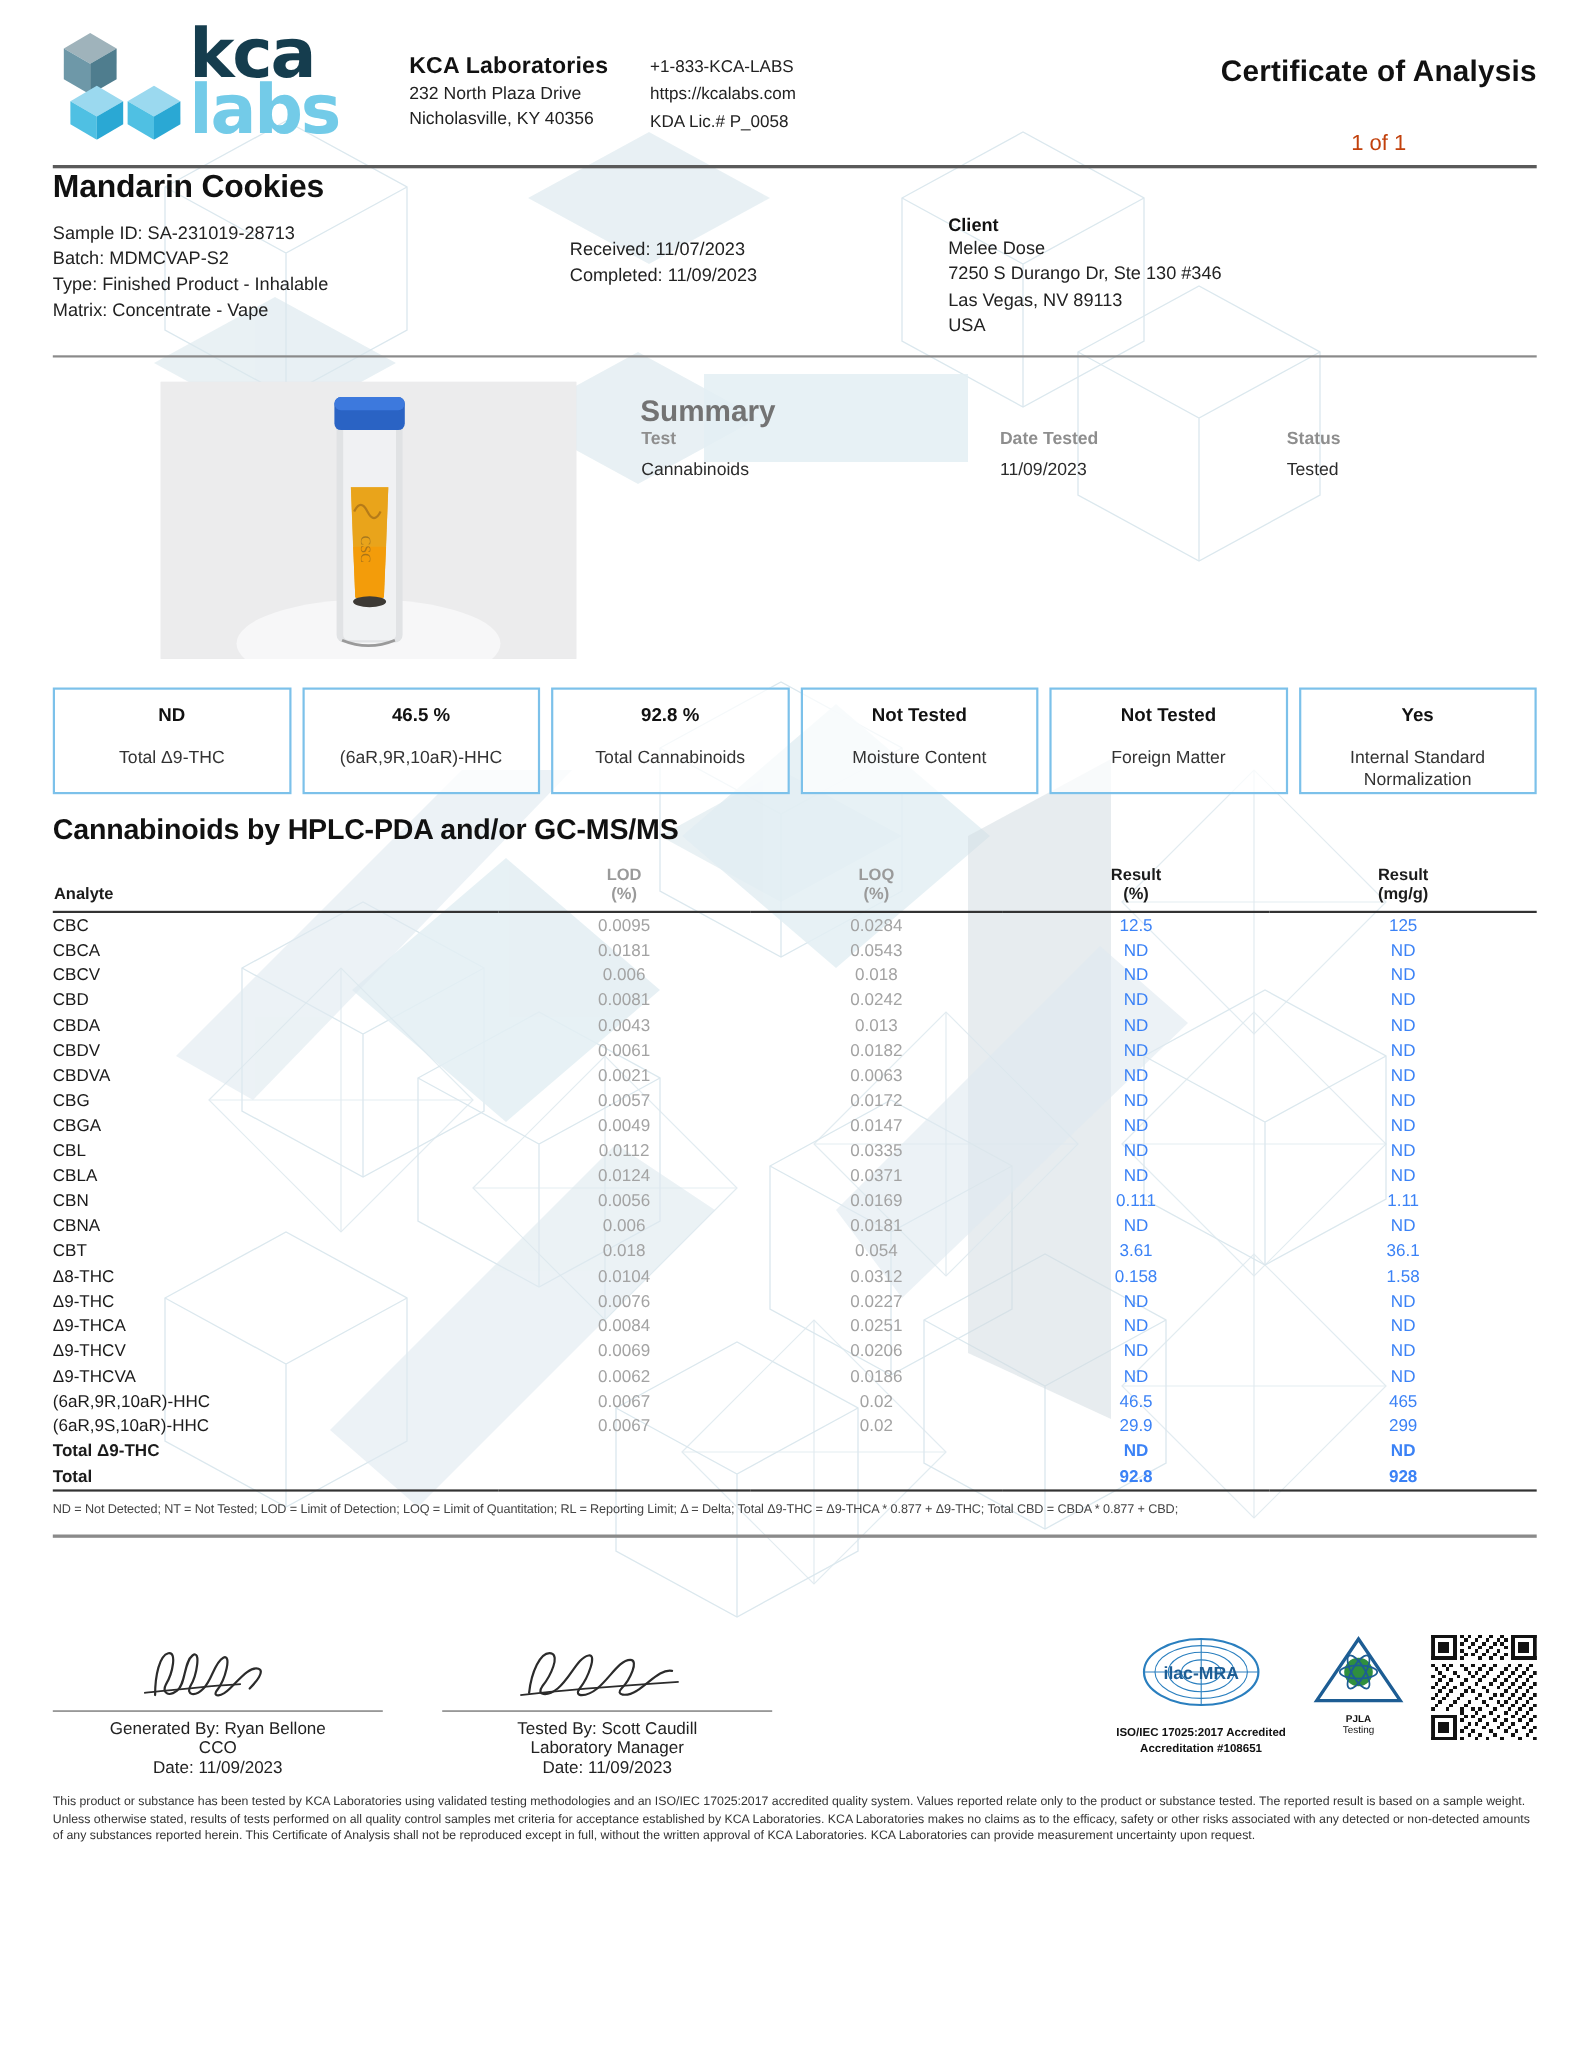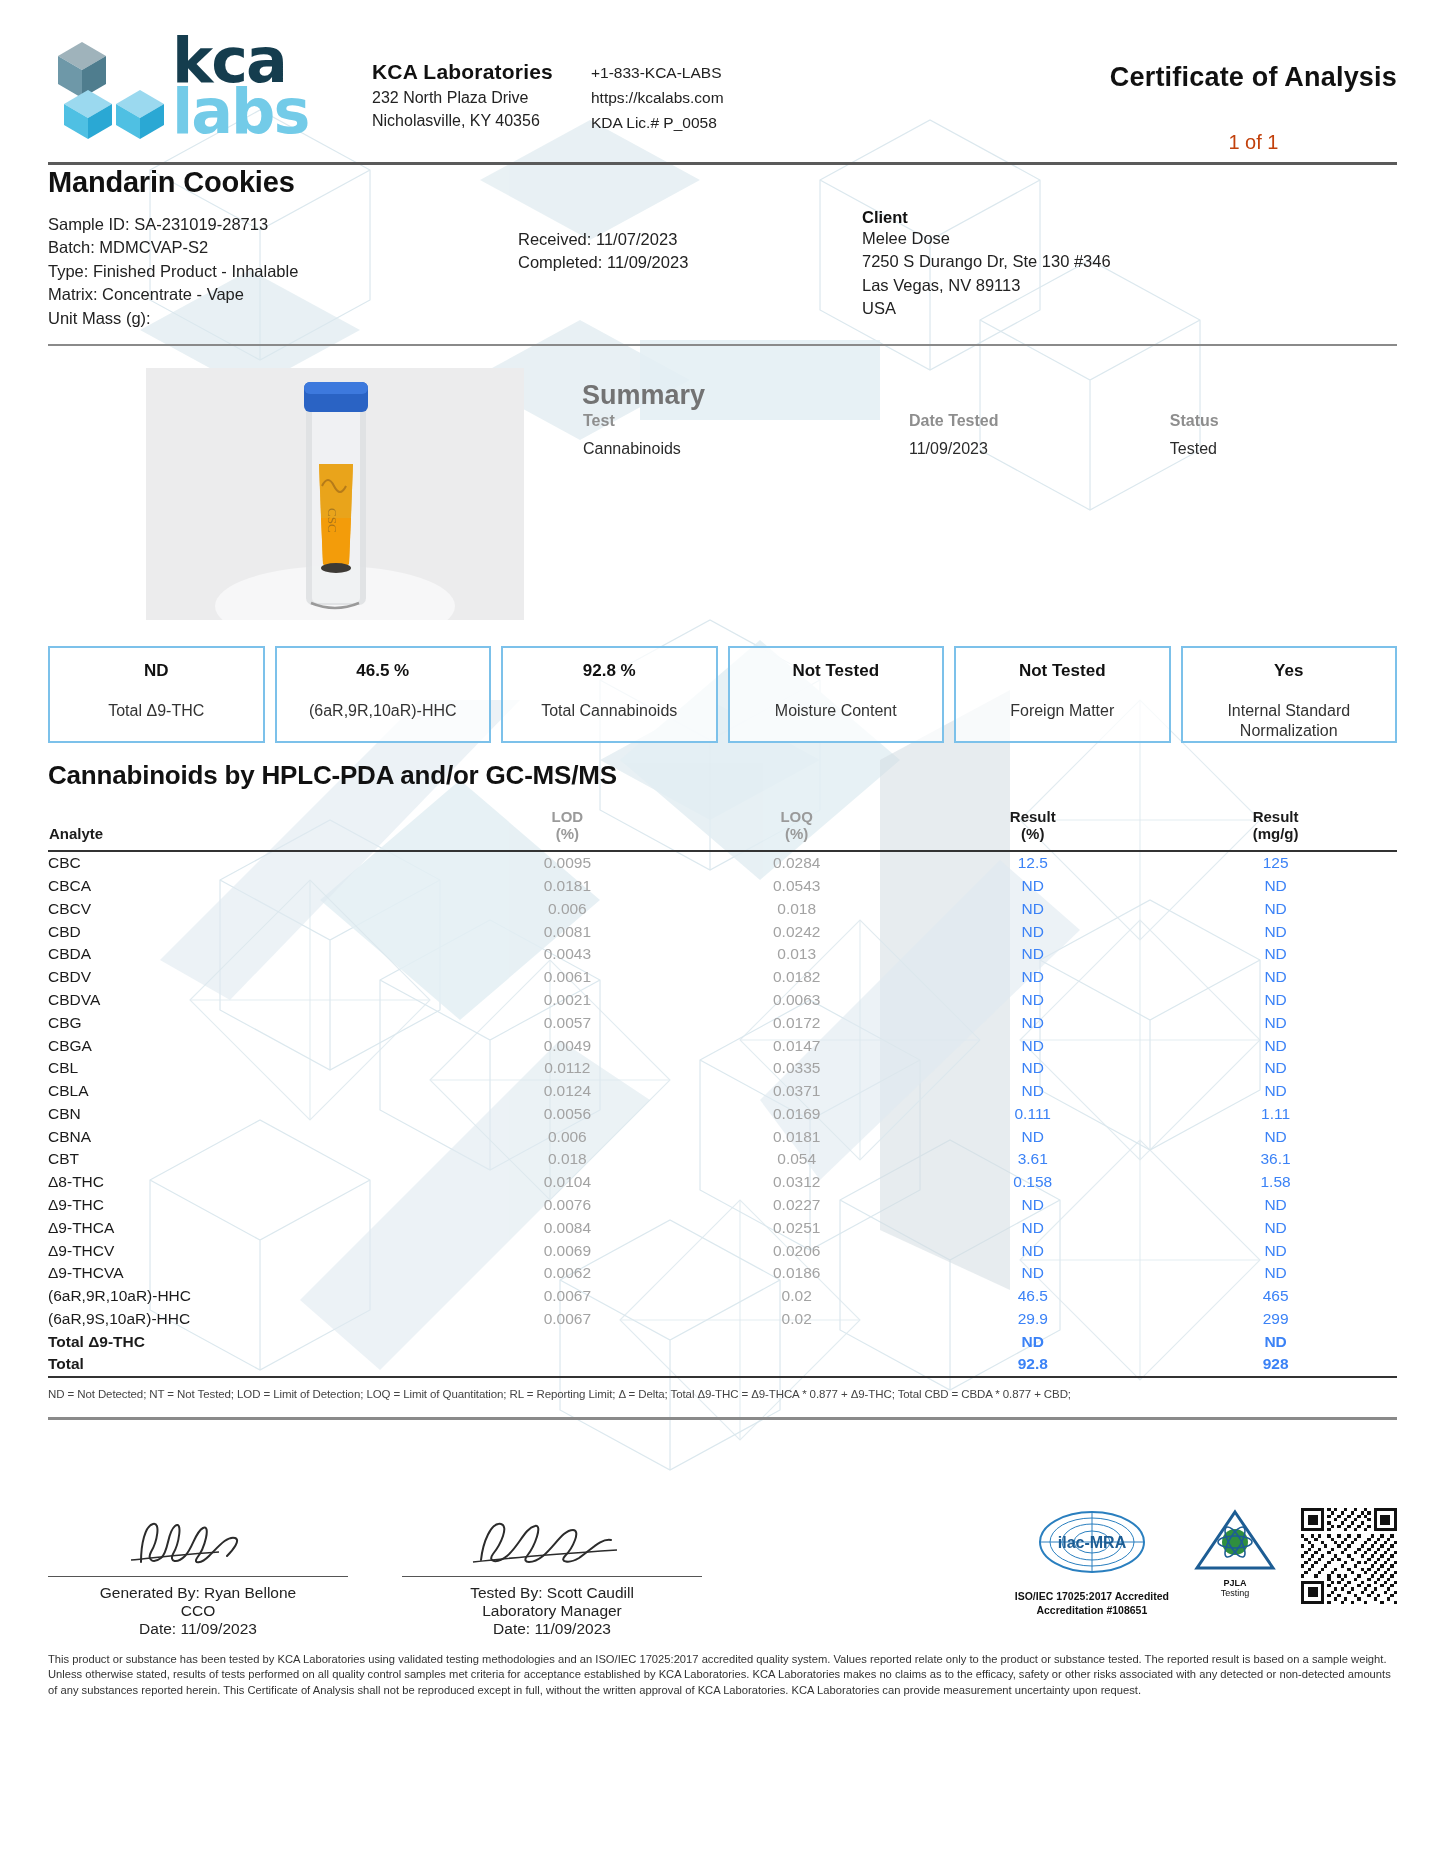"kca" .header { padding-top: 34px -> 22px }
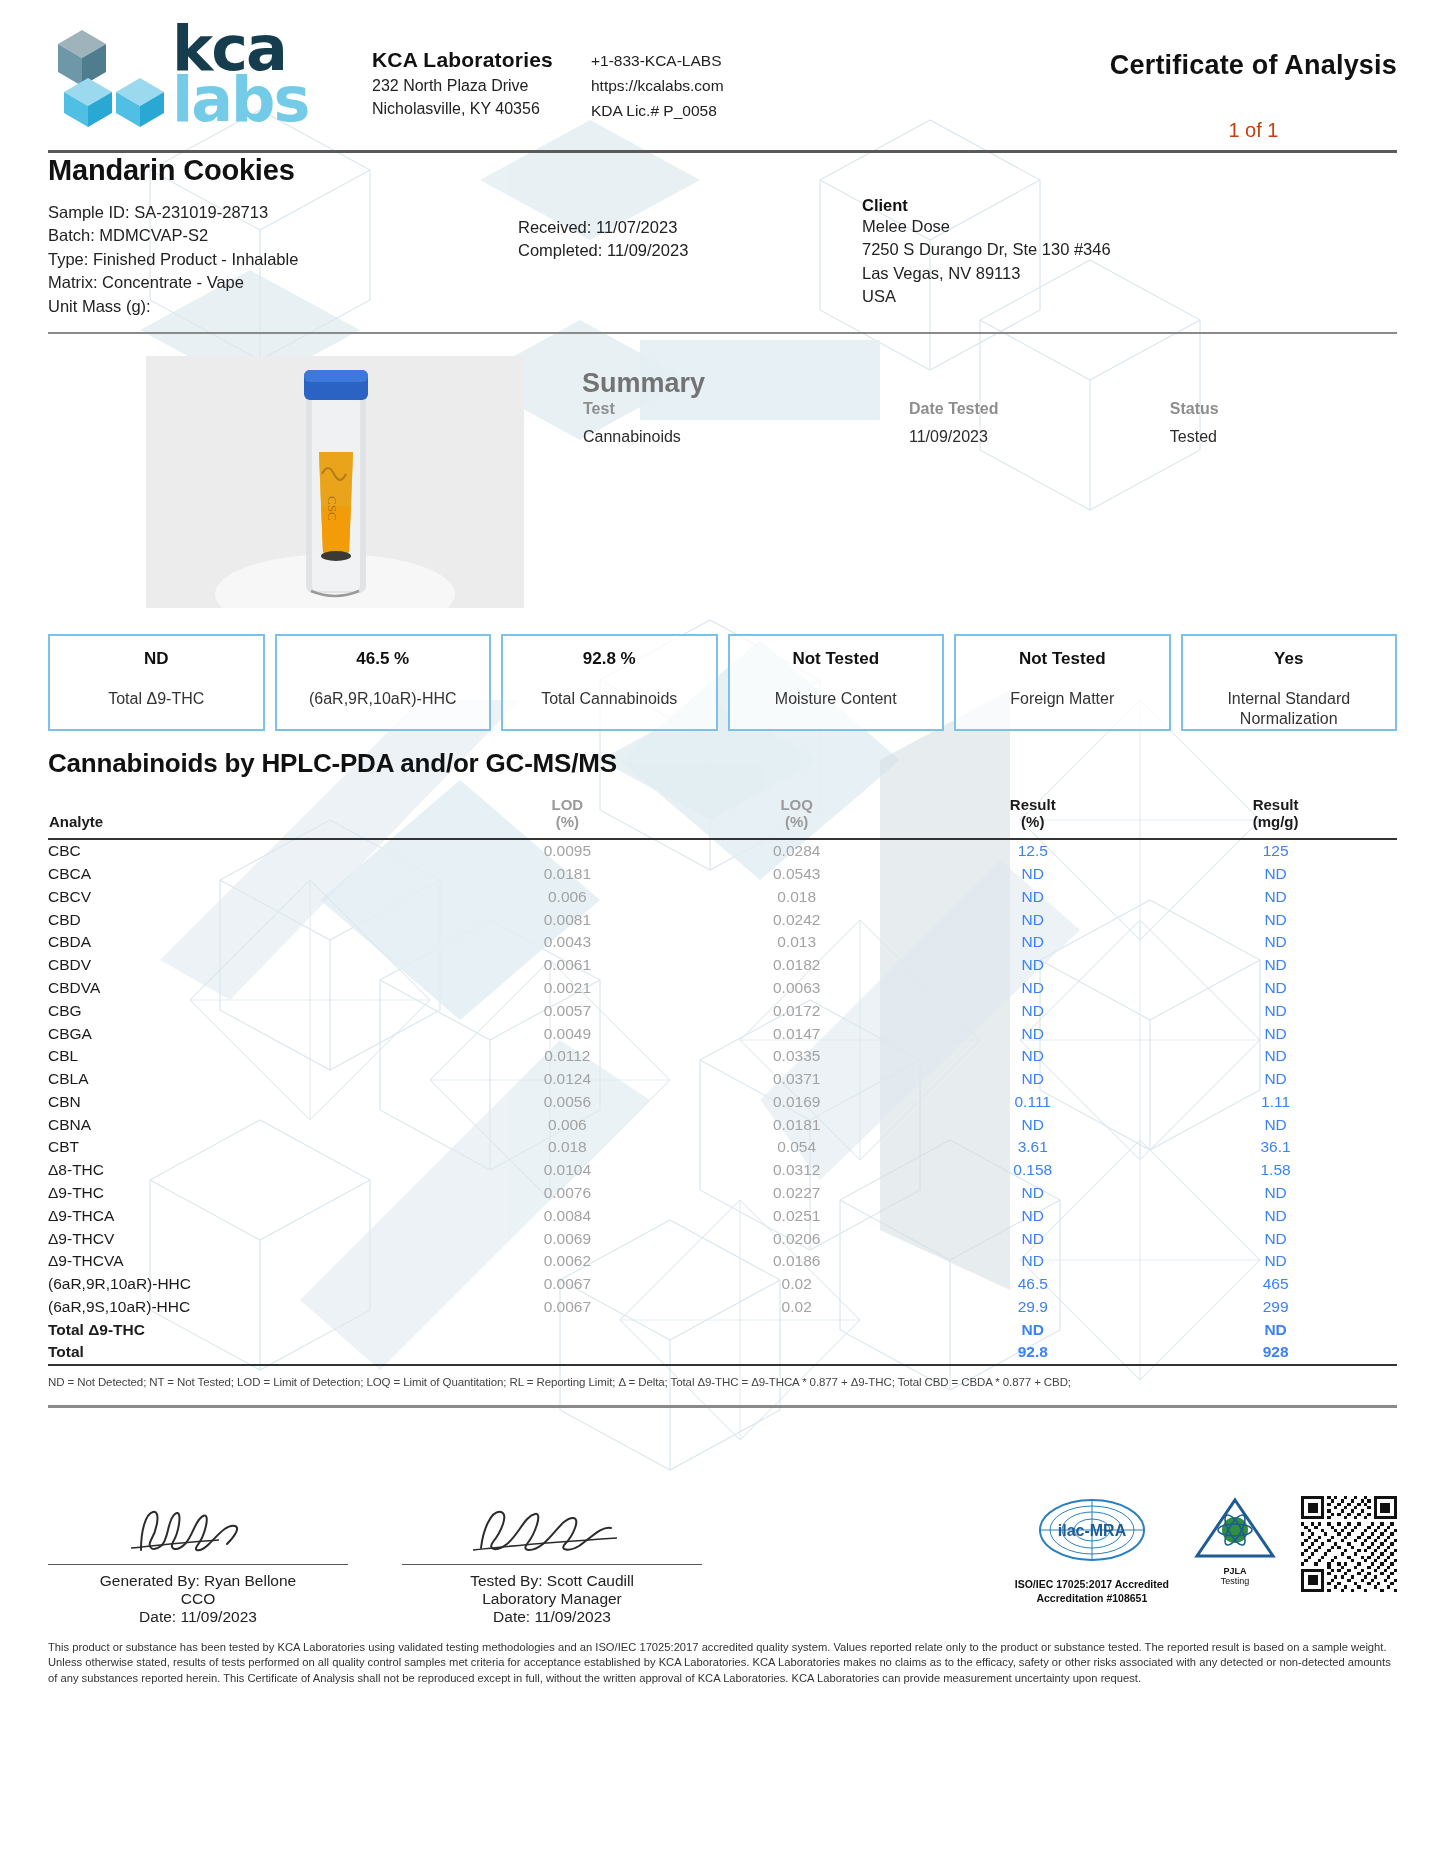"Unit Mass (g):" div.sample-line { html: <div>Unit Mass (g):</div> -> none }
